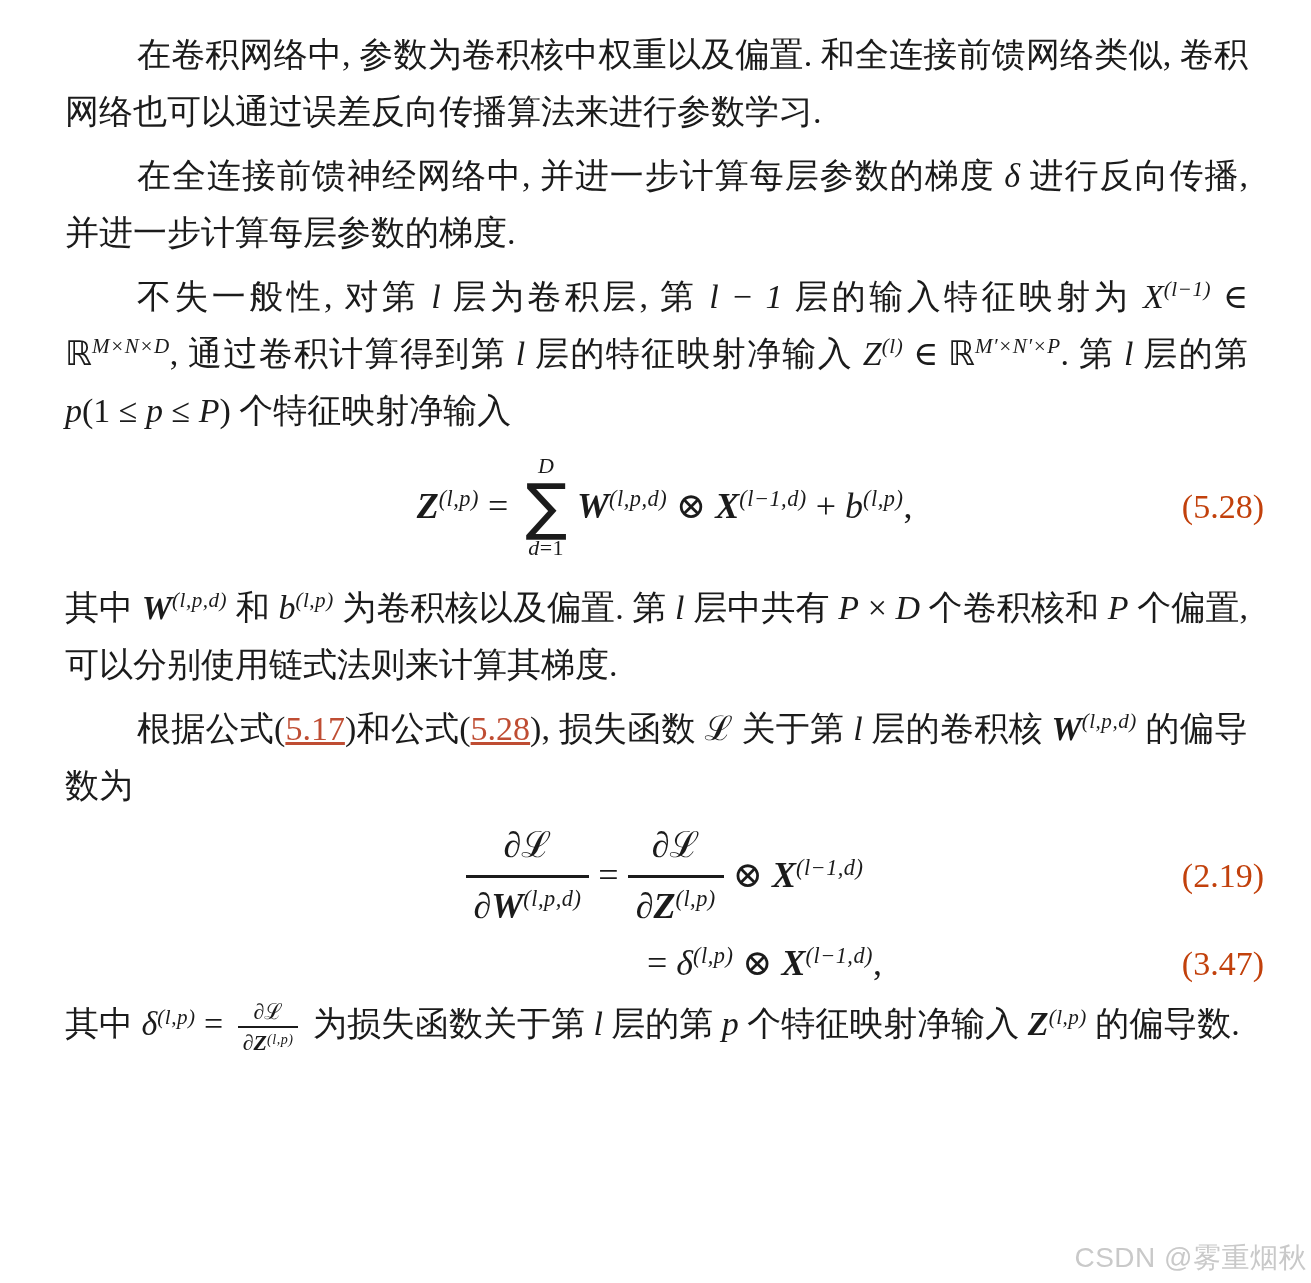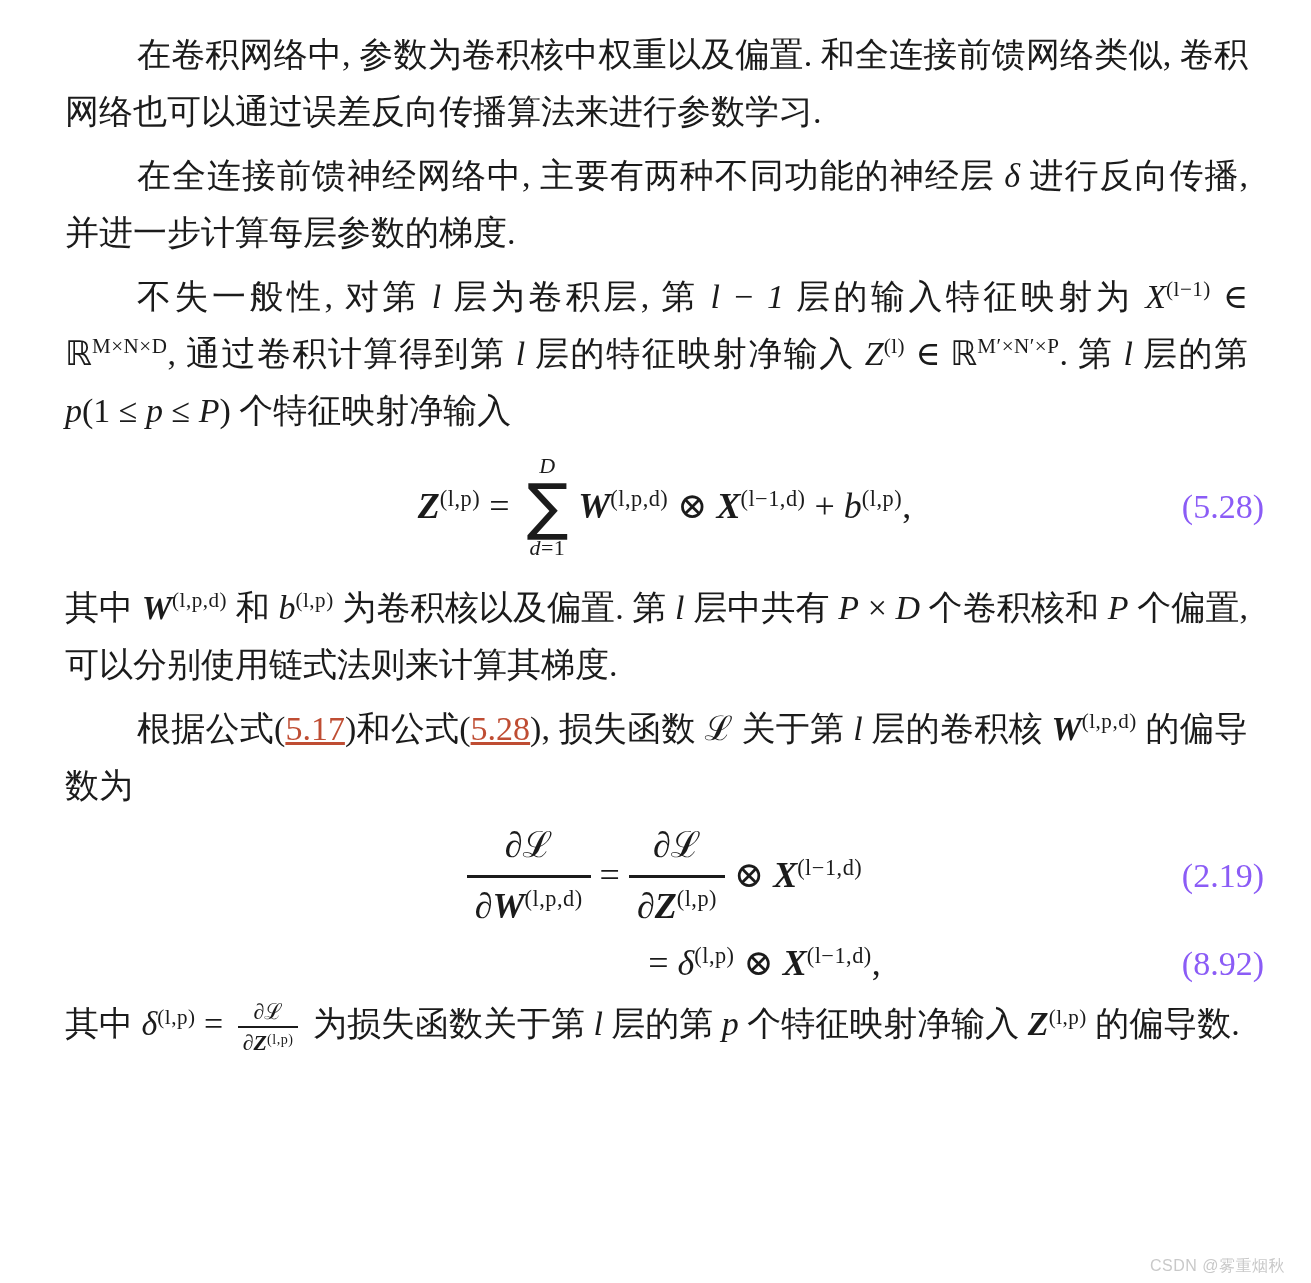"在全连接前馈神经网络中, 主要有两种不同功能的神经层" span.trun { text: 主要有两种不同功能的神经层 -> 并进一步计算每层参数的梯度 }
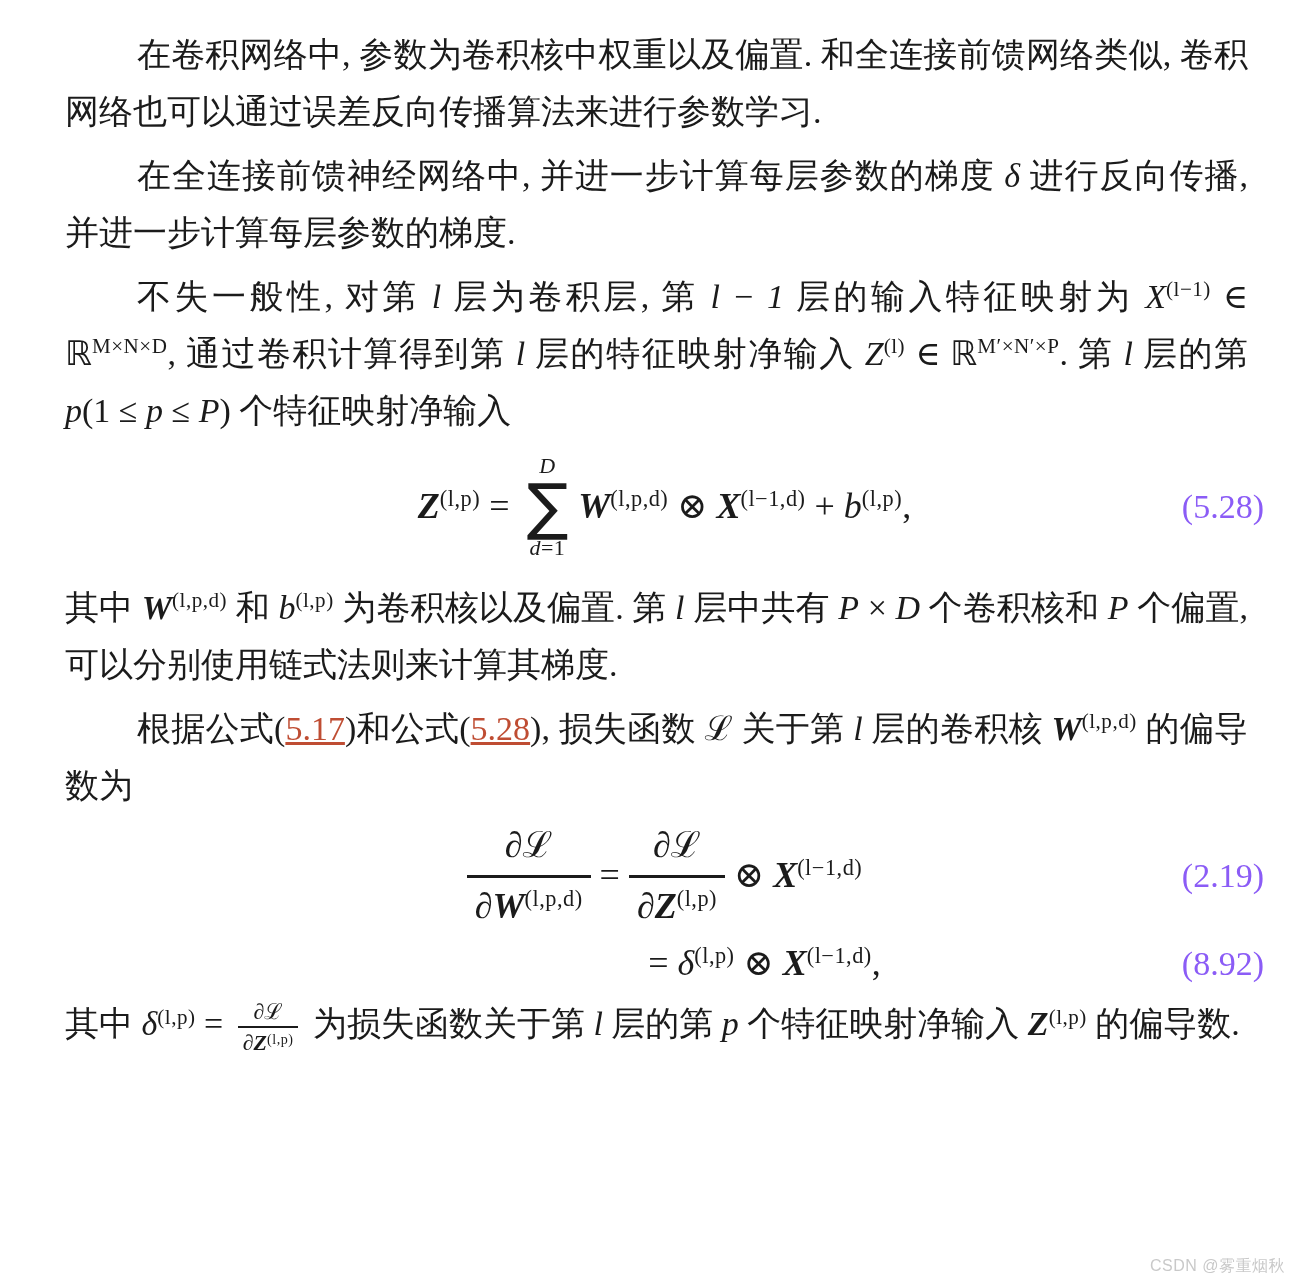"(l−1)" .msup { font-style: none -> italic }
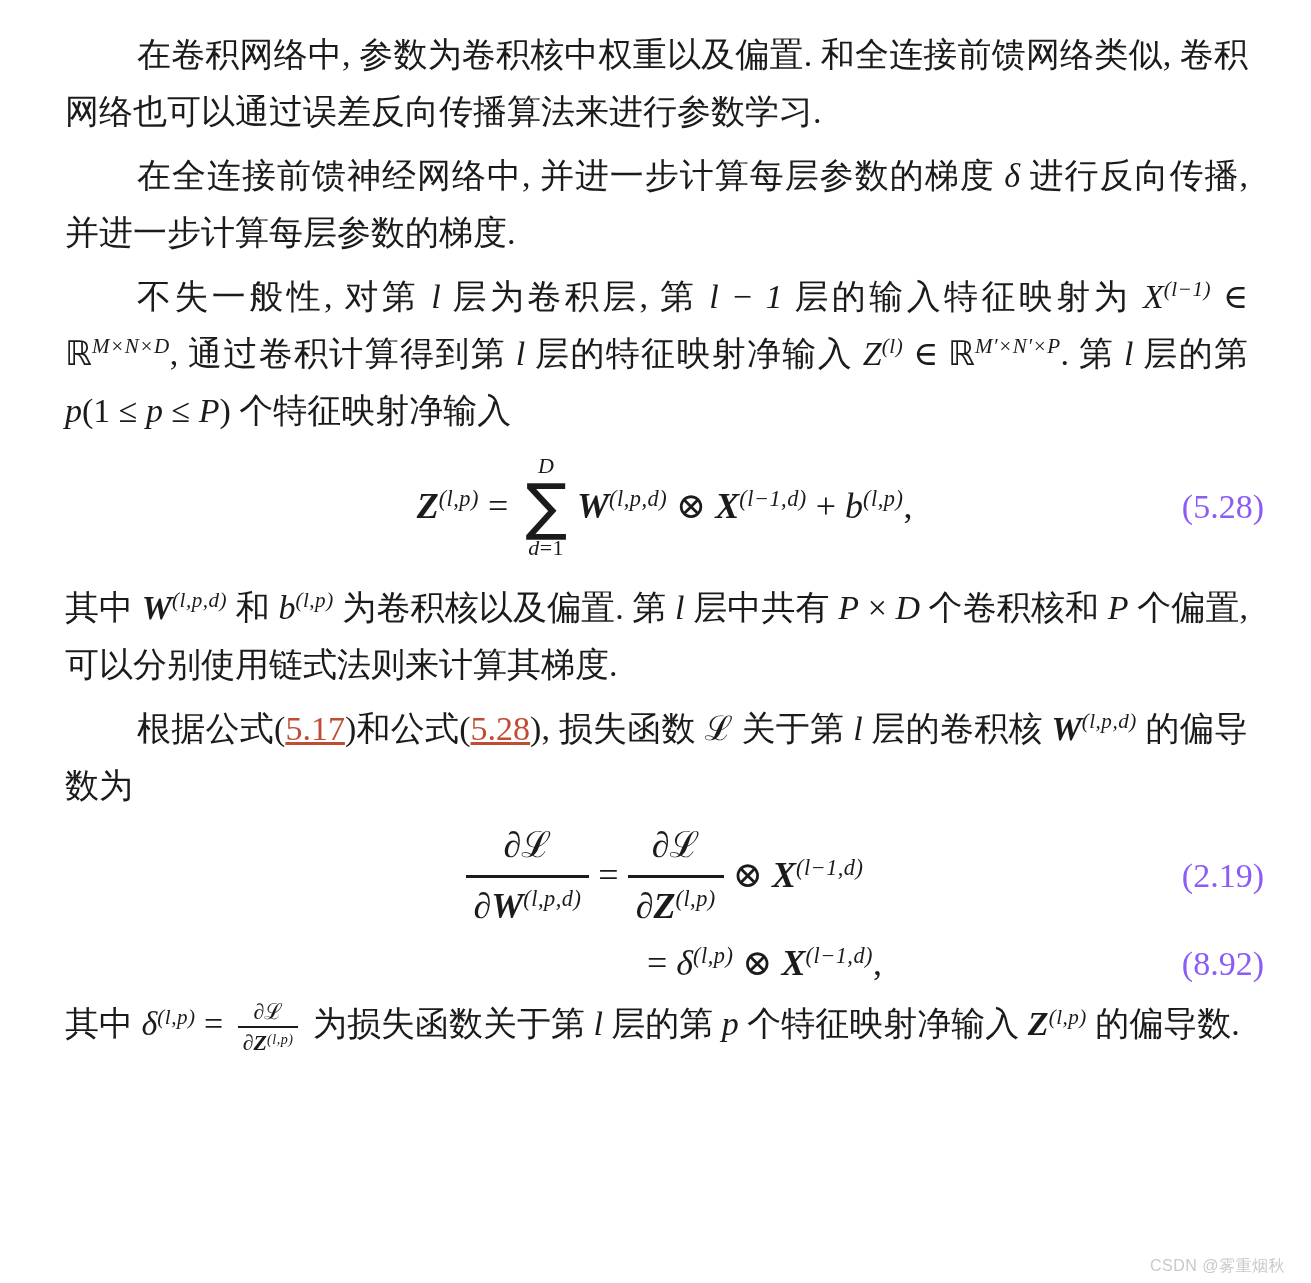"(5.28)" .eqlabel { color: #8b5cf6 -> #c2410c }
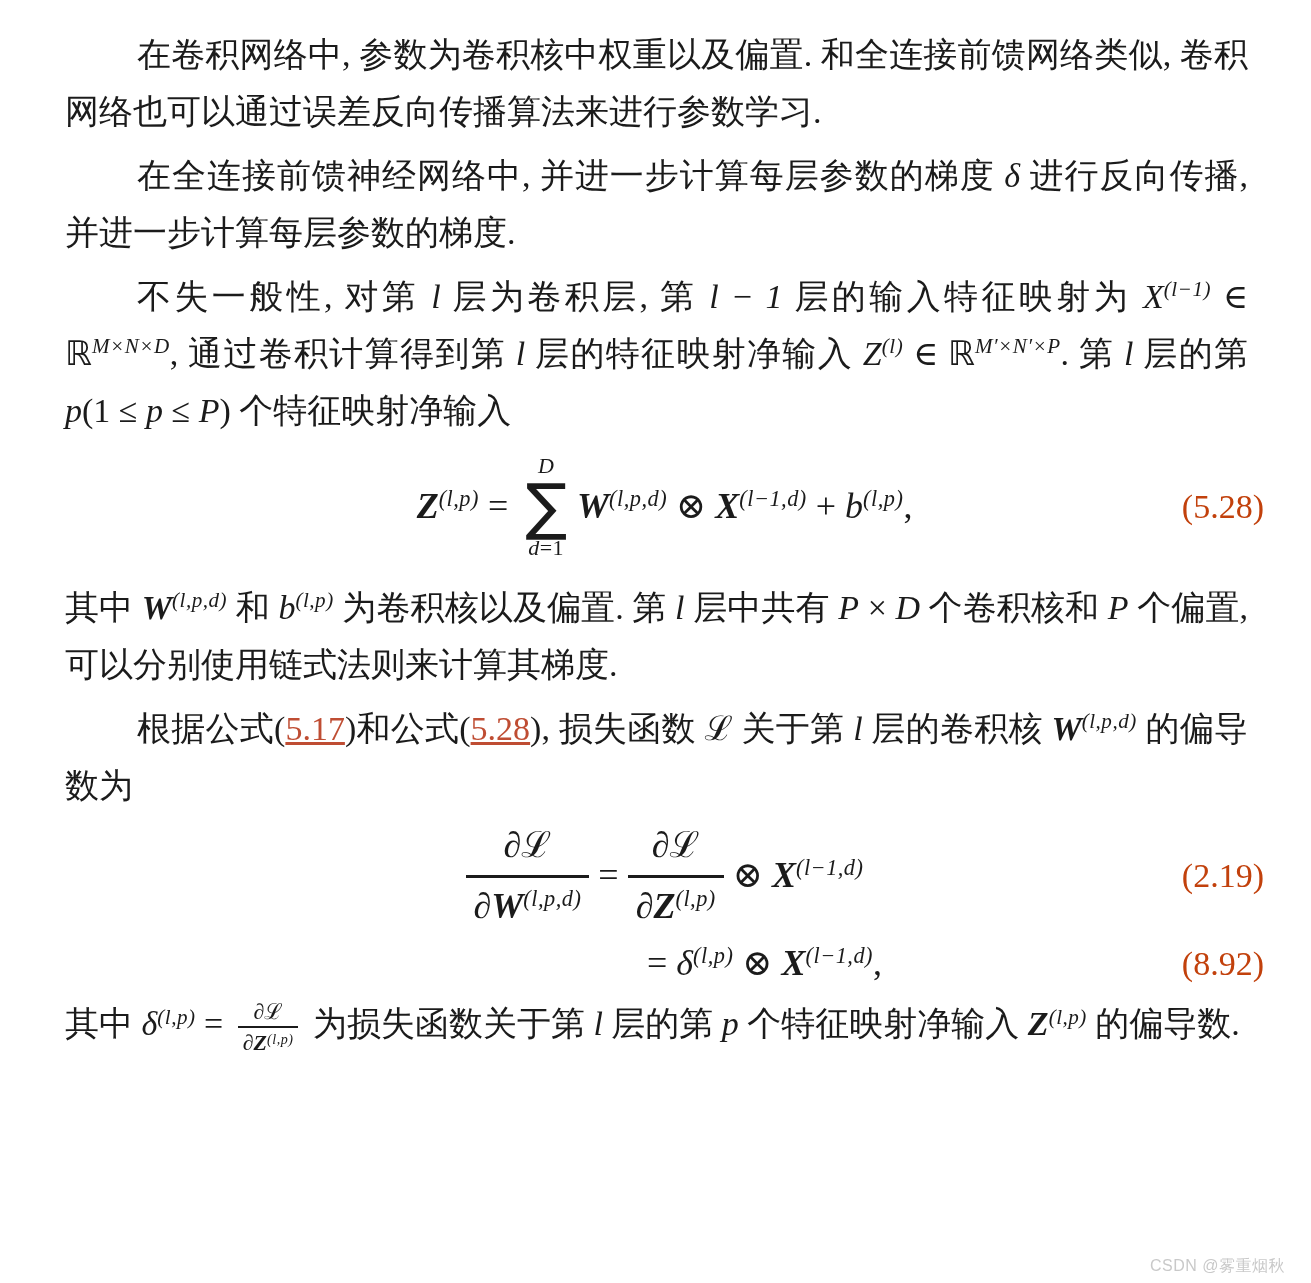"(8.92)" span.eqlabel { text: 8.92 -> 3.47 }
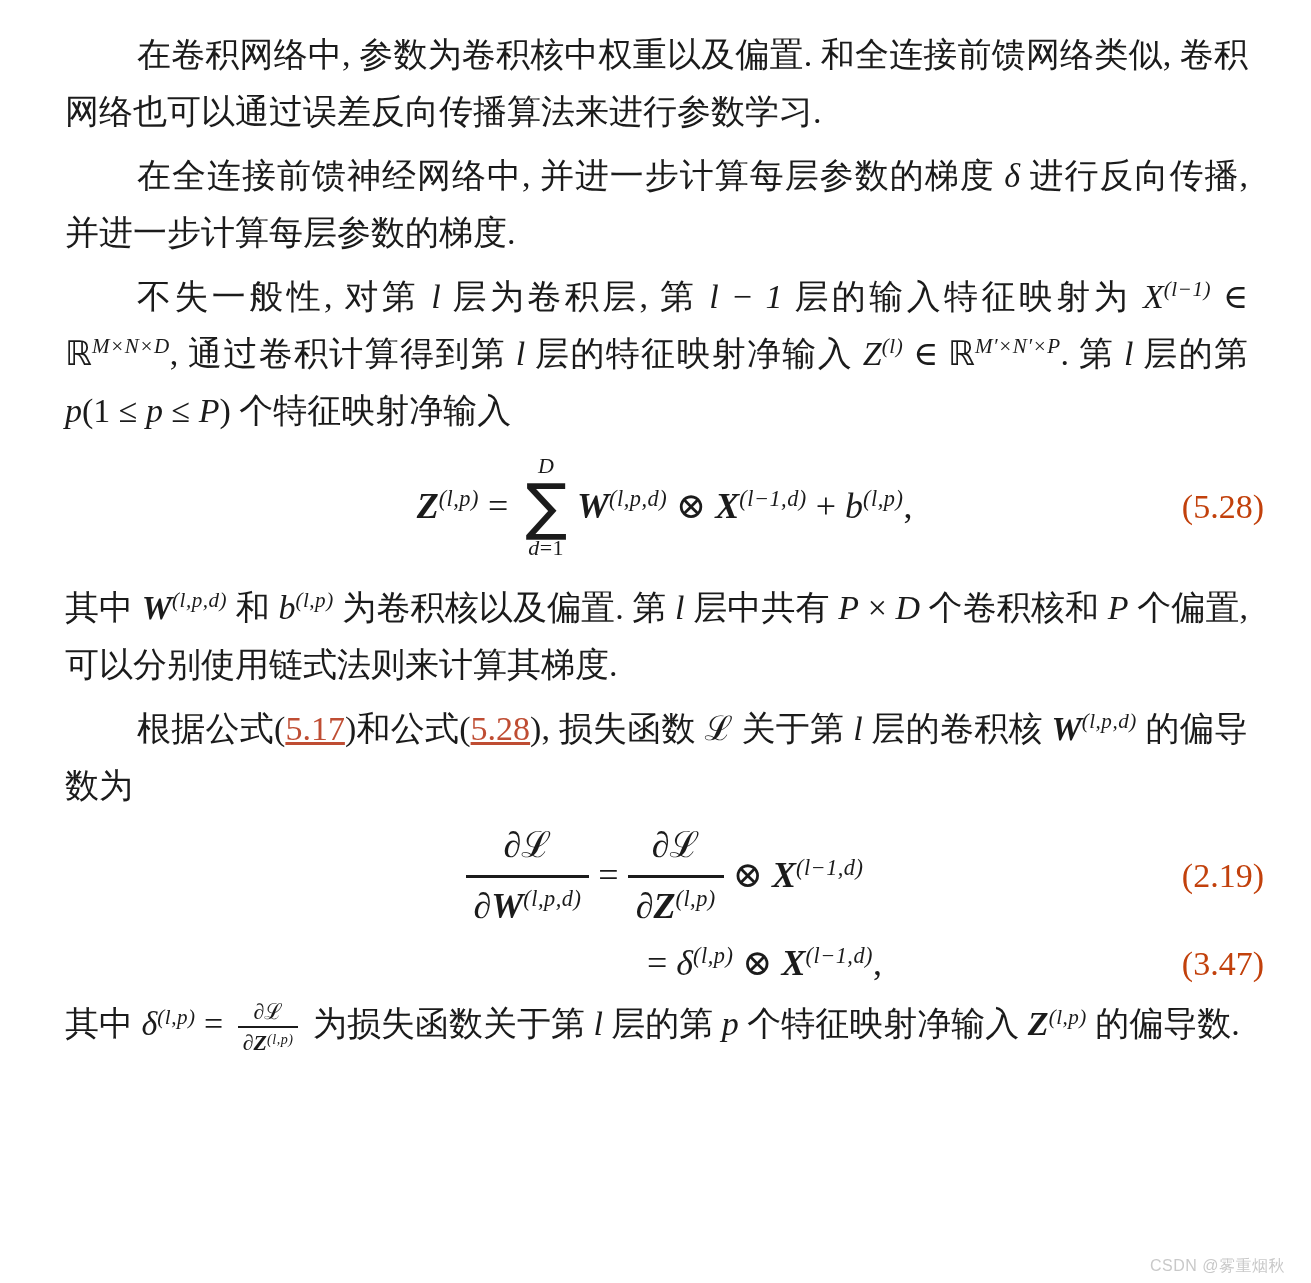"CSDN @雾重烟秋" .watermark { font-size: 16px -> 28px; right: 26px -> 4px }
